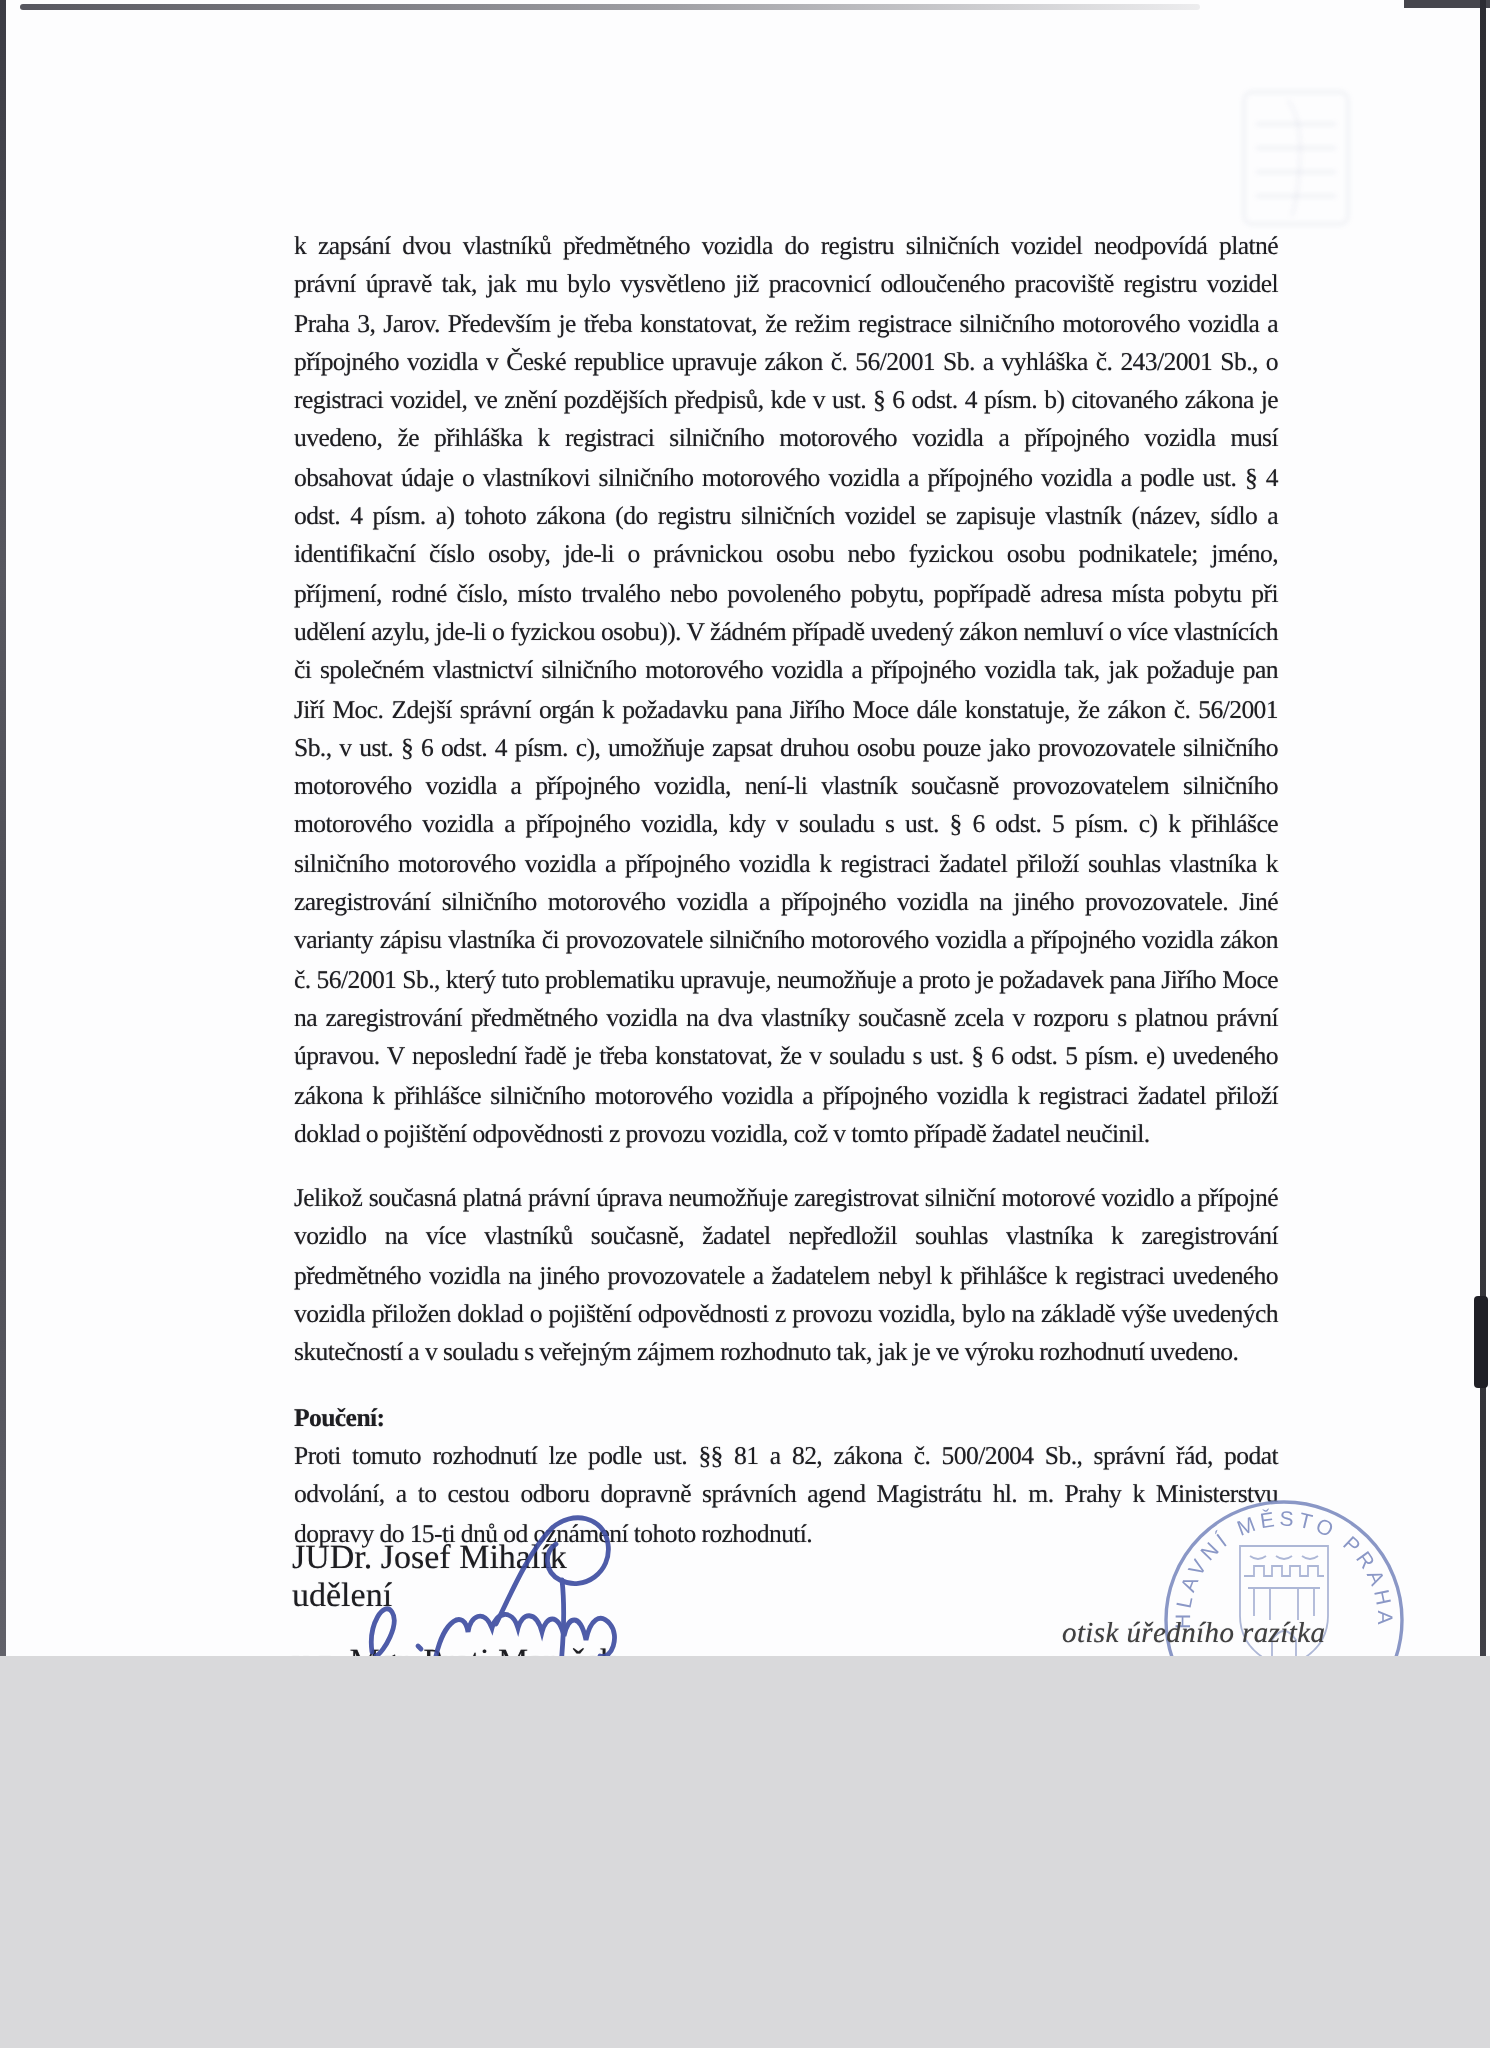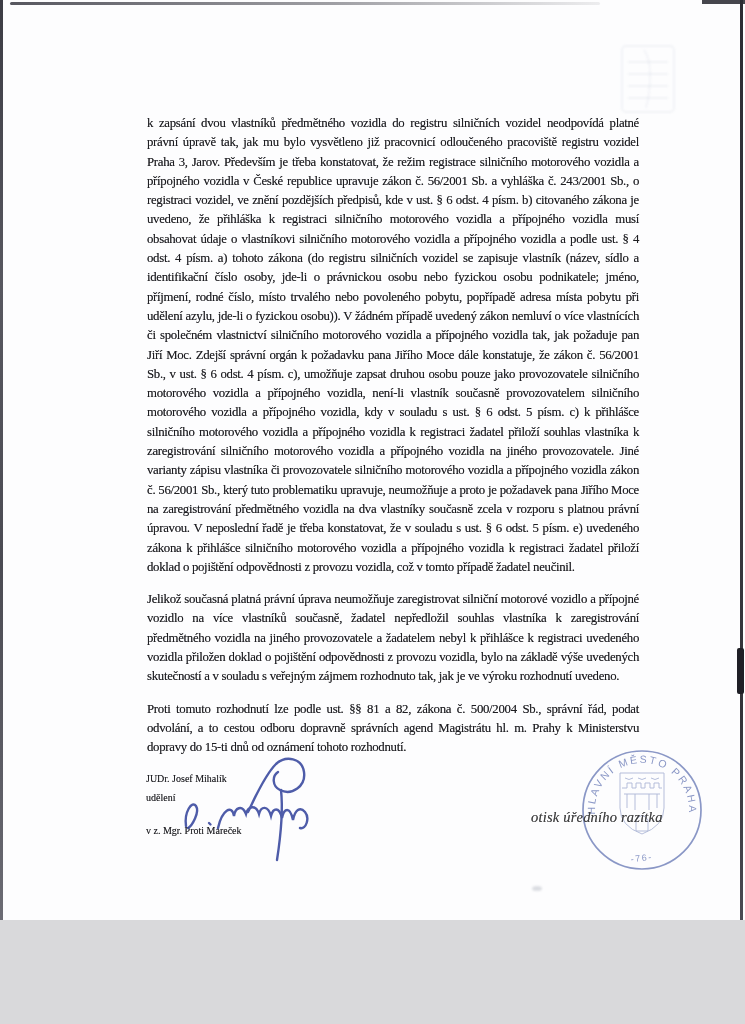"k zapsání dvou vlastníků předmětného" .page { height: 920px -> 828px }
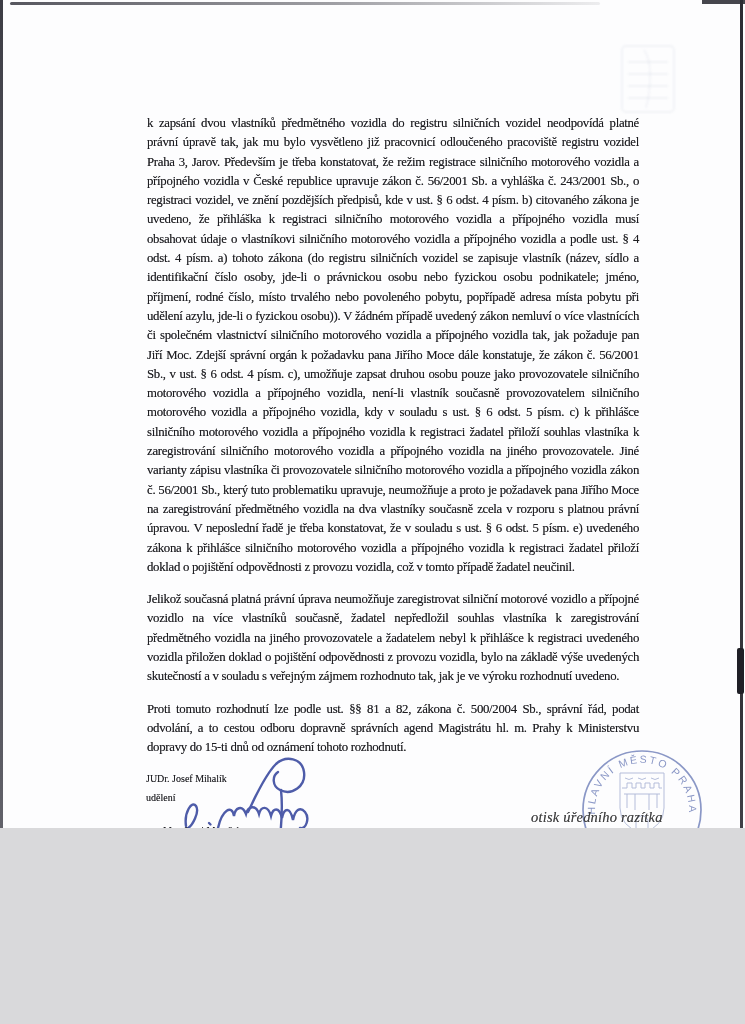"Poučení:" span.advisory-heading { html: none -> <span>Poučení:</span> }
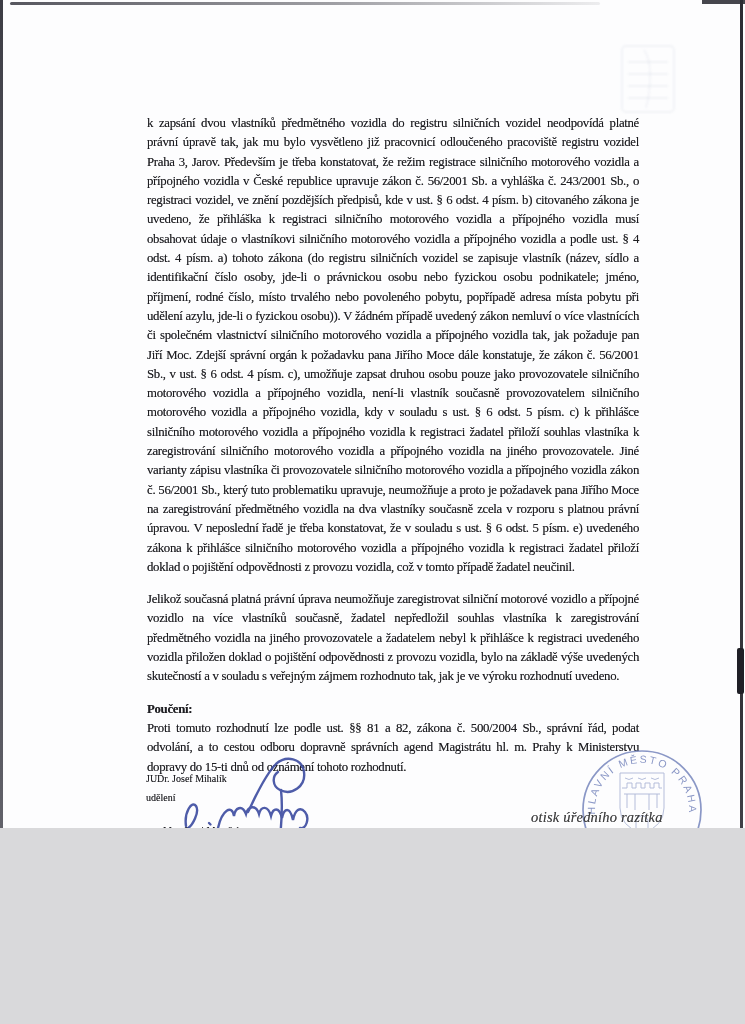"JUDr. Josef Mihalík" .sig-block { font-size: 10px -> 17px }
